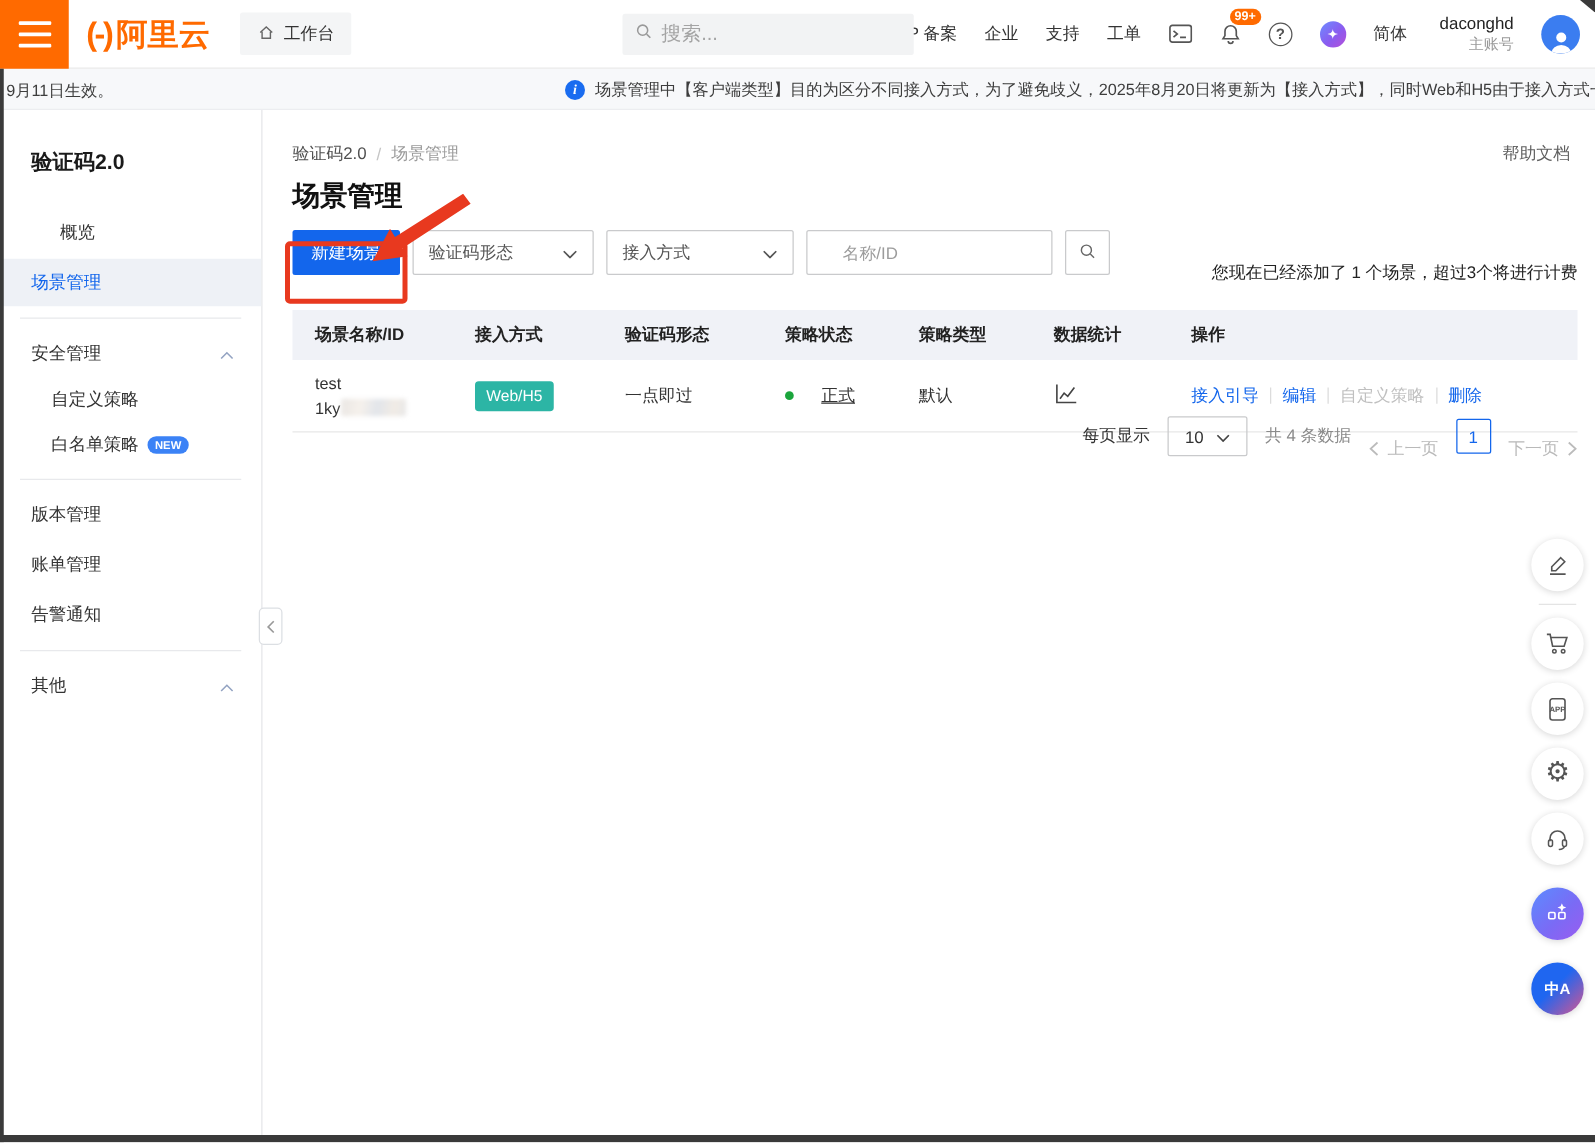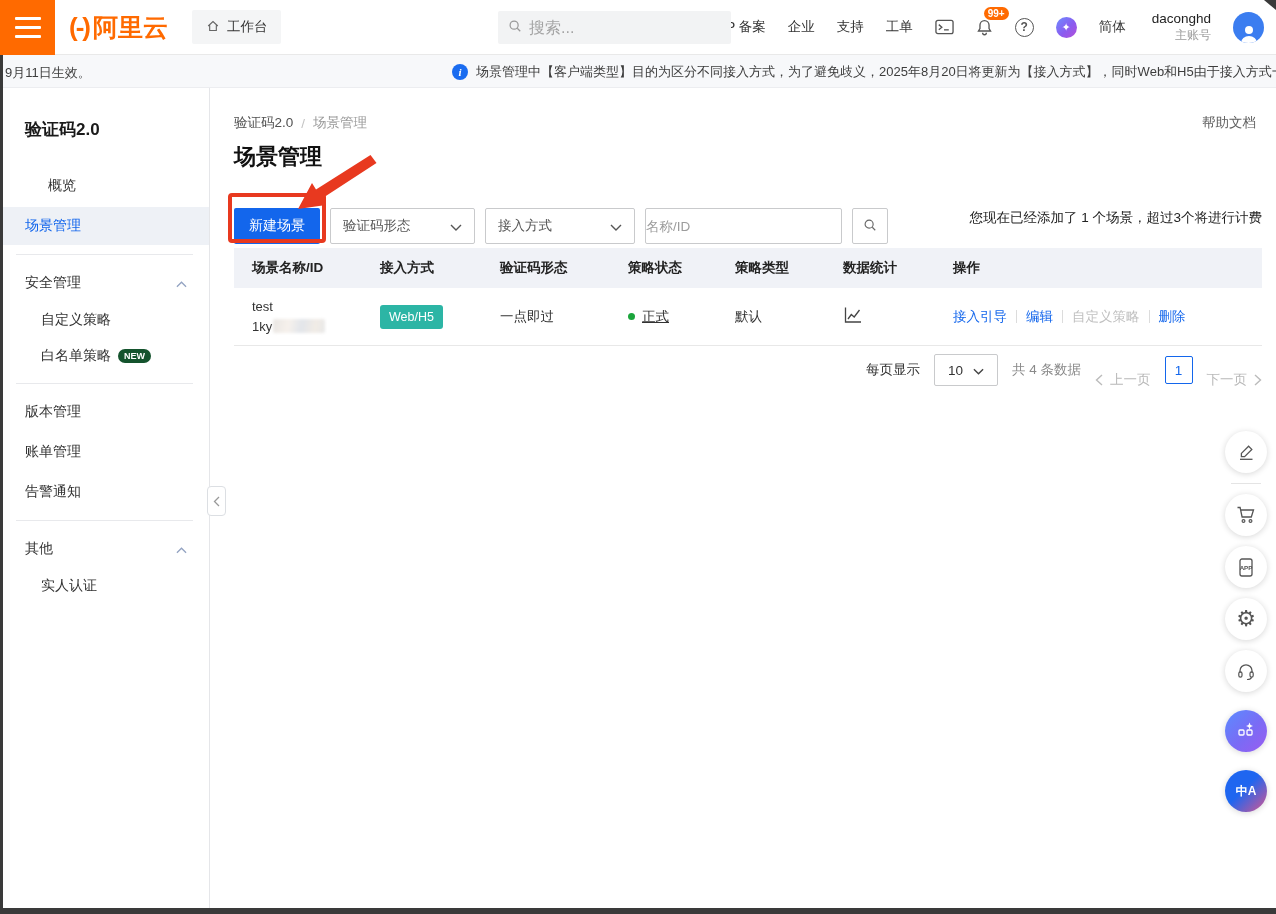"新建场景" .toolbar { top: 208px -> 184px }
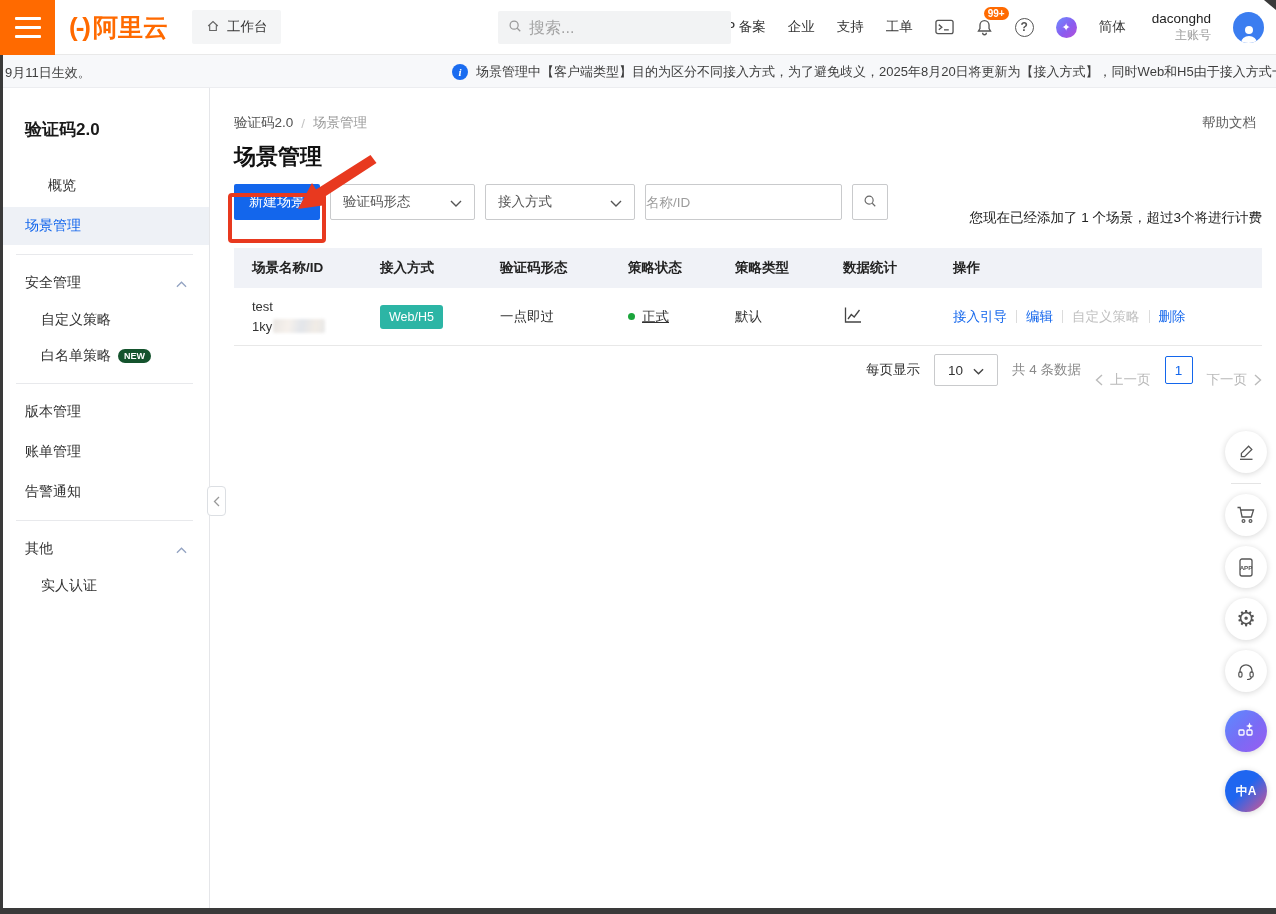"名称/ID" .name-input { padding: 0 0 -> 0 28px }
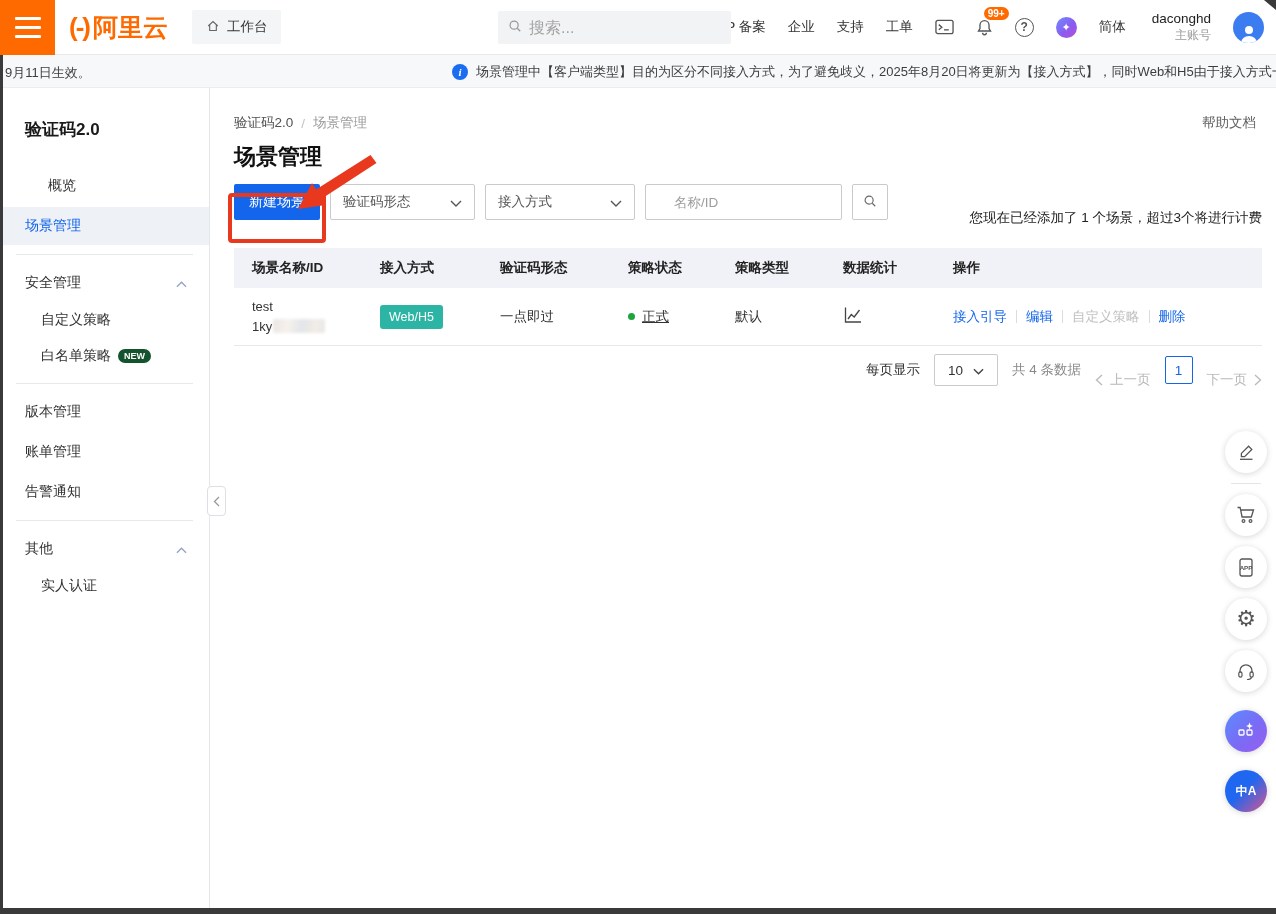"正式" .status { gap: 7px -> 22px }
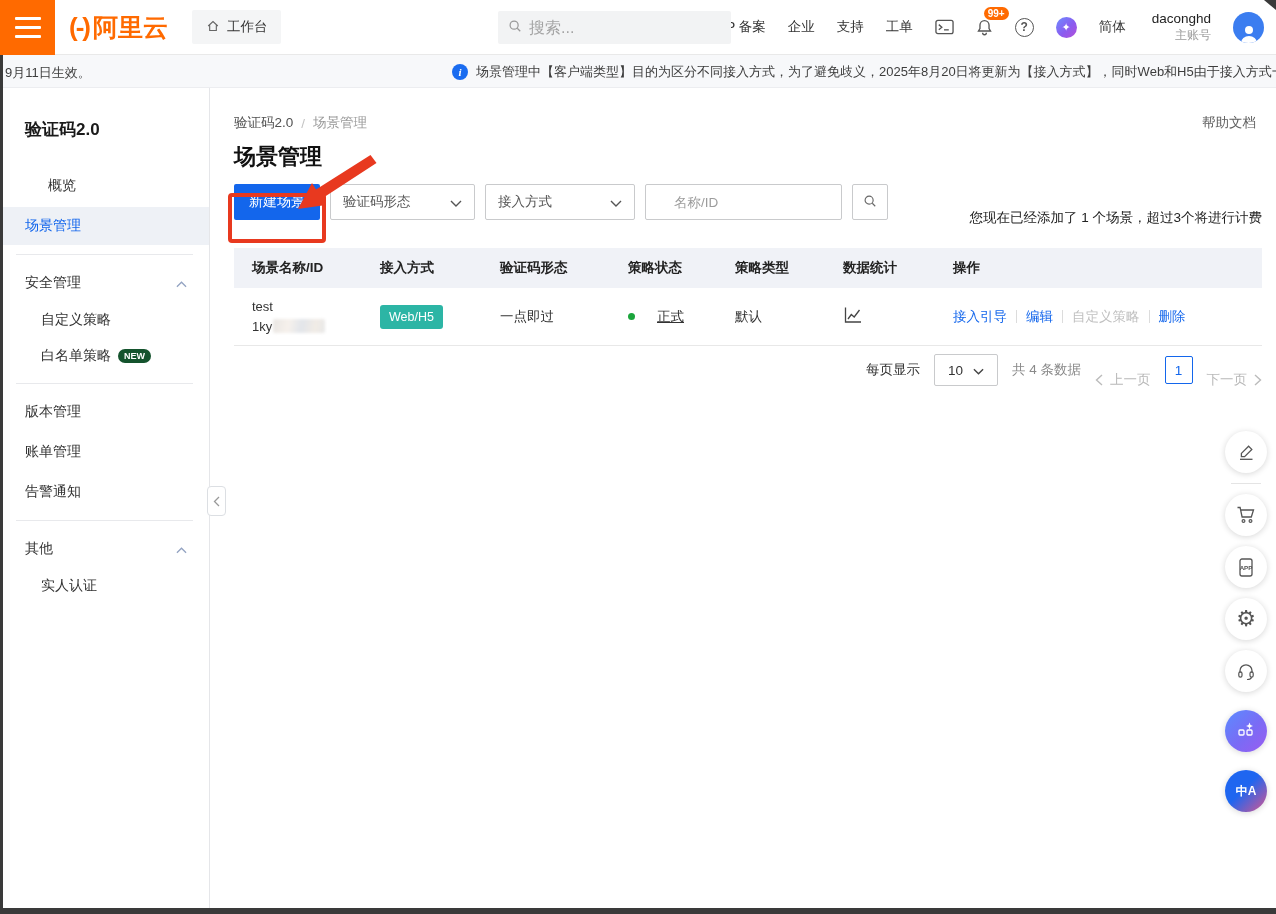"NEW" .new-badge { background: #14532d -> #3b82f6 }
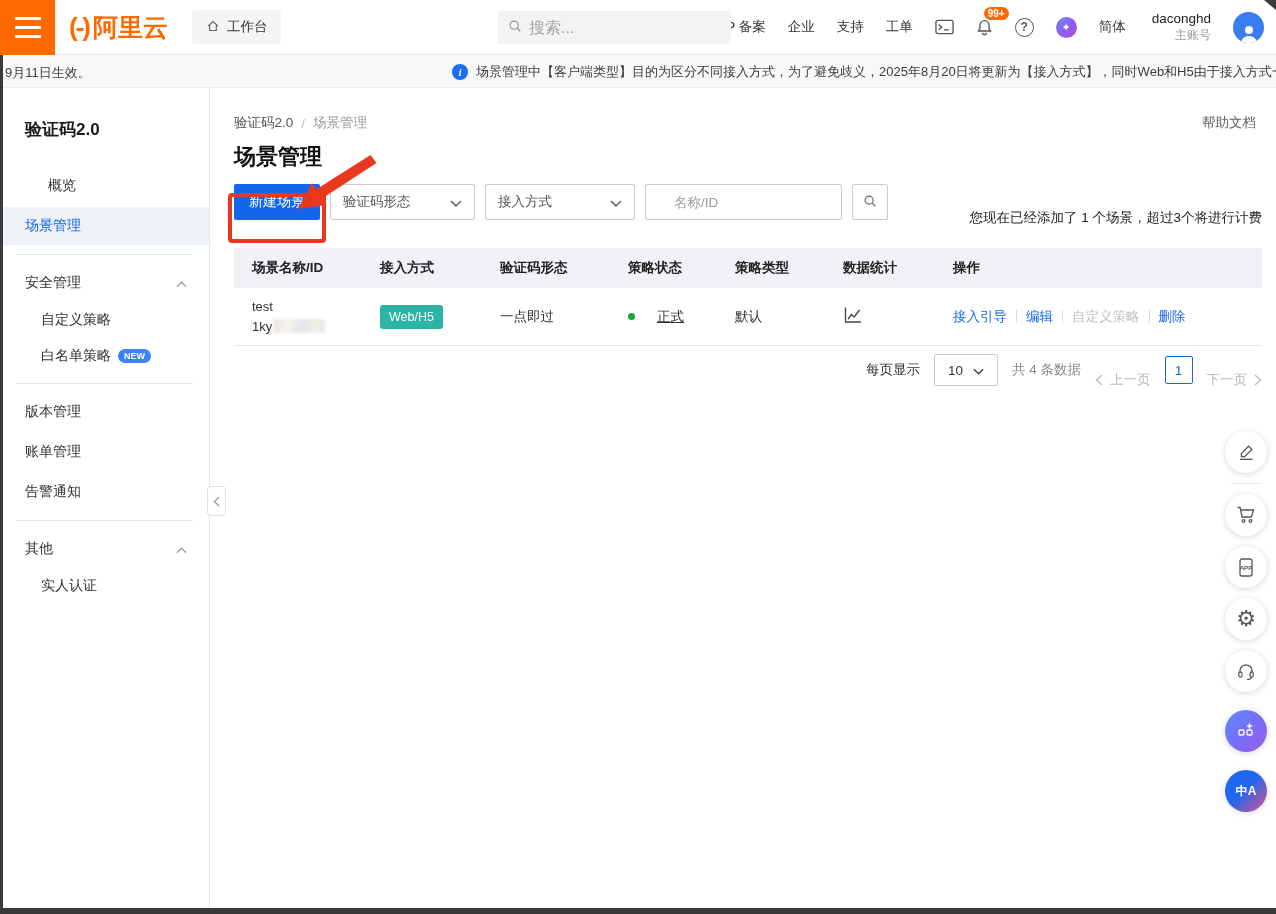"每页显示" .pagination { top: 352px -> 331px }
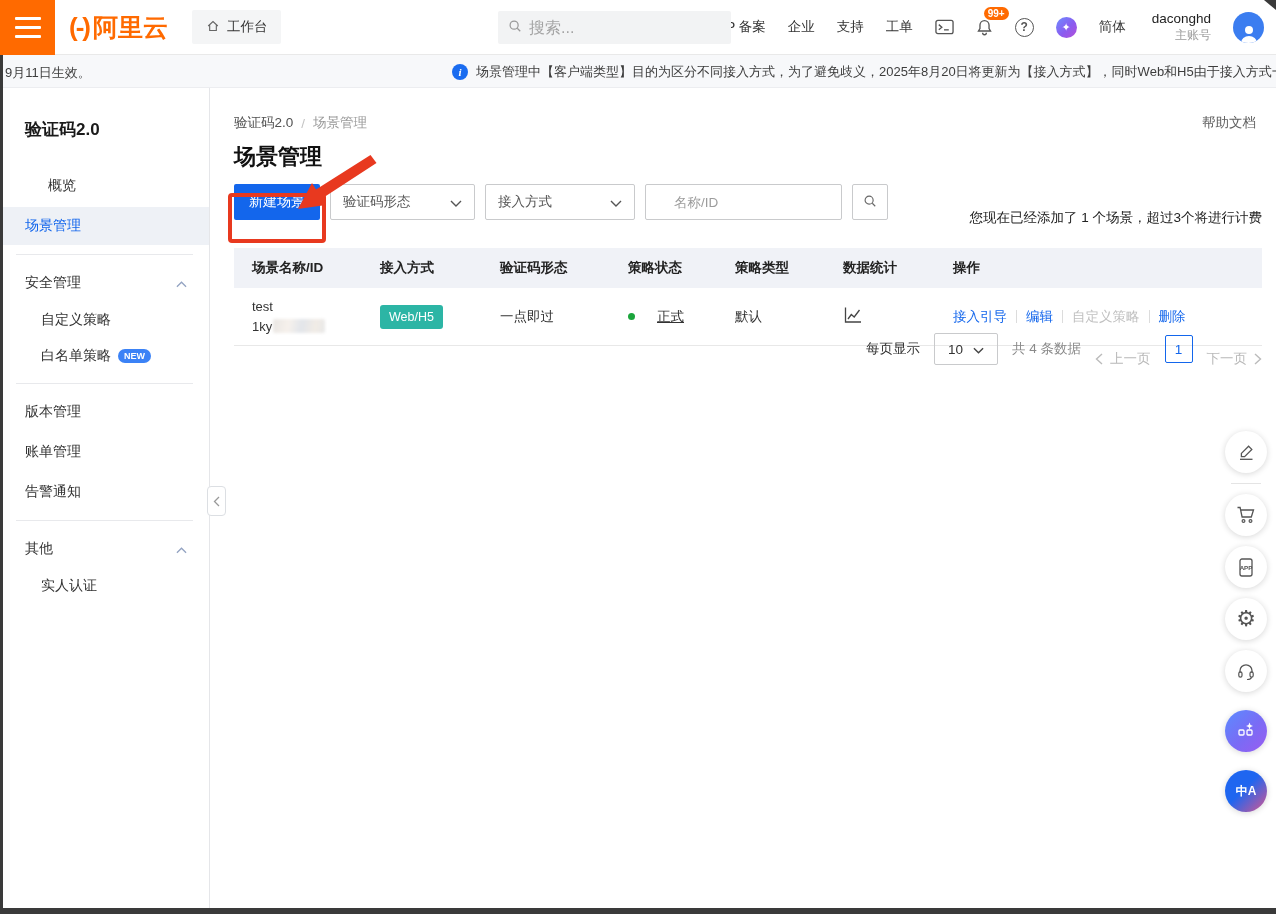"实人认证" div.sb-sub { html: <div> <span>实人认证</span> </div> -> none }
